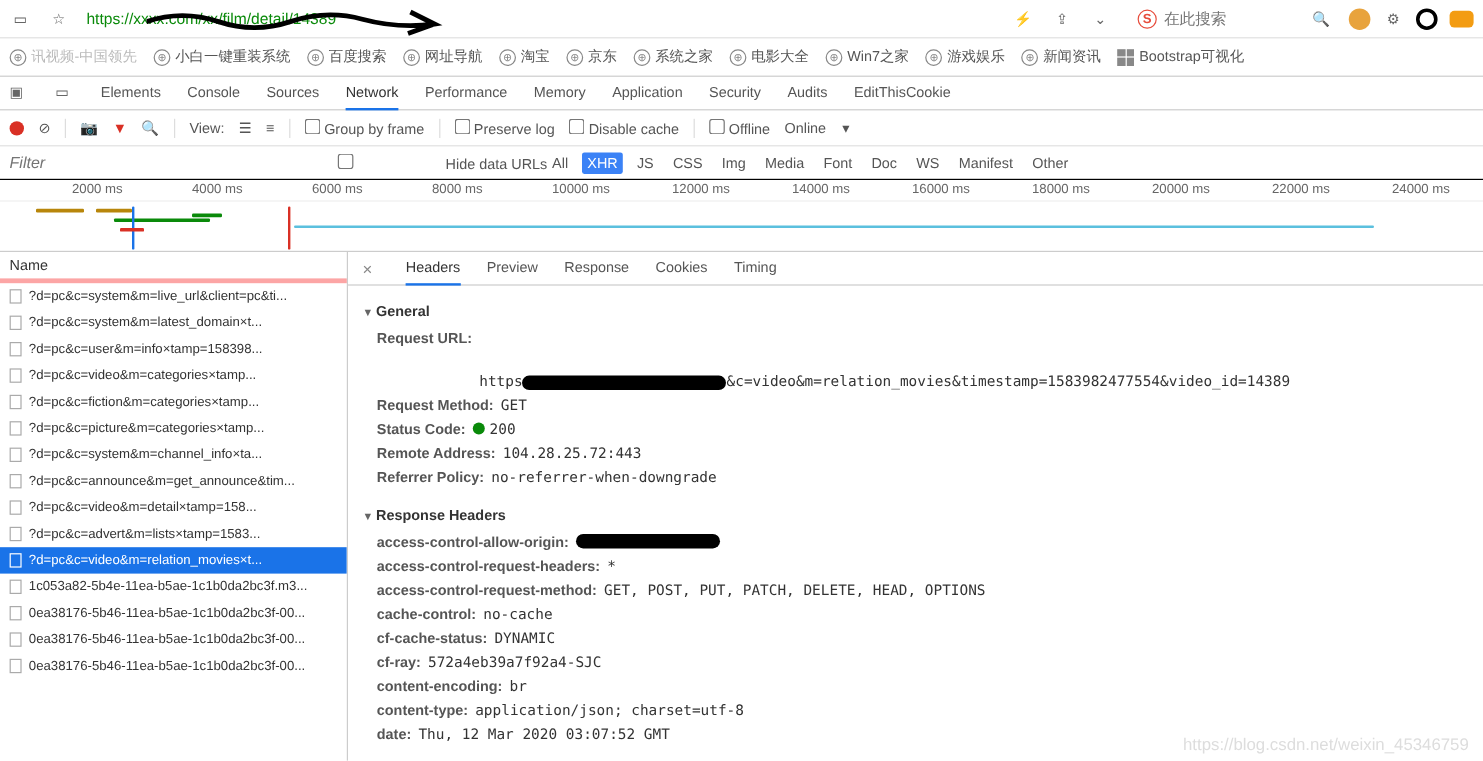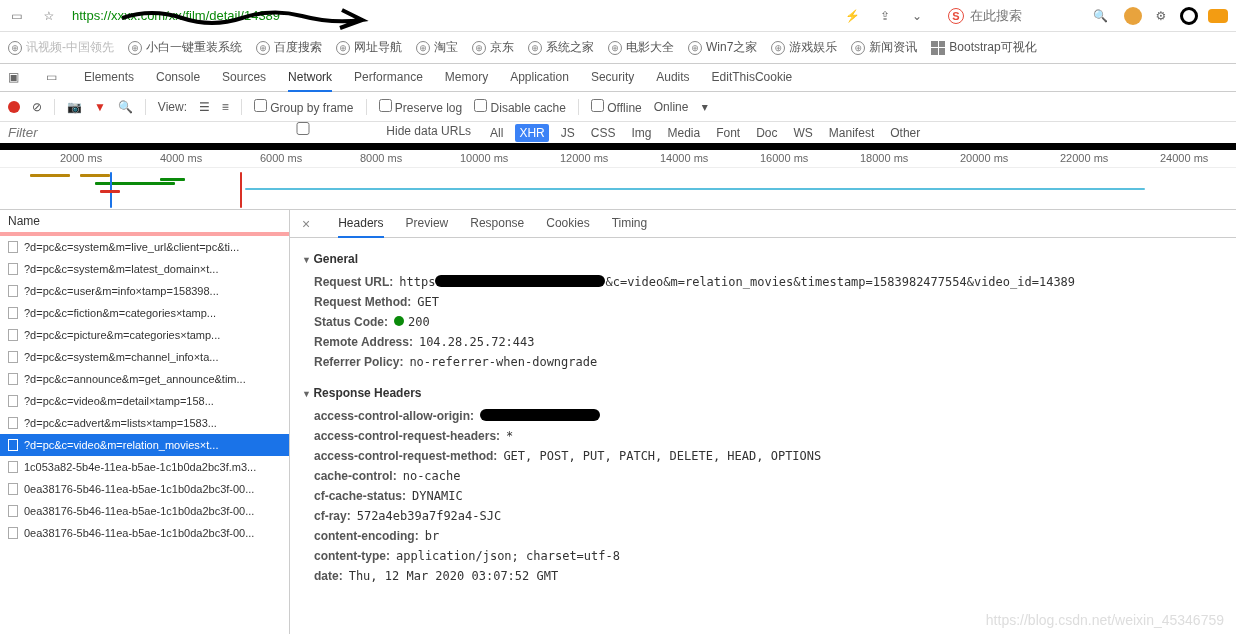"Filter" .filter-bar { align-items: none -> center; border-bottom: 7px solid #000000 -> 1px solid #000000; gap: 15px -> 0 }
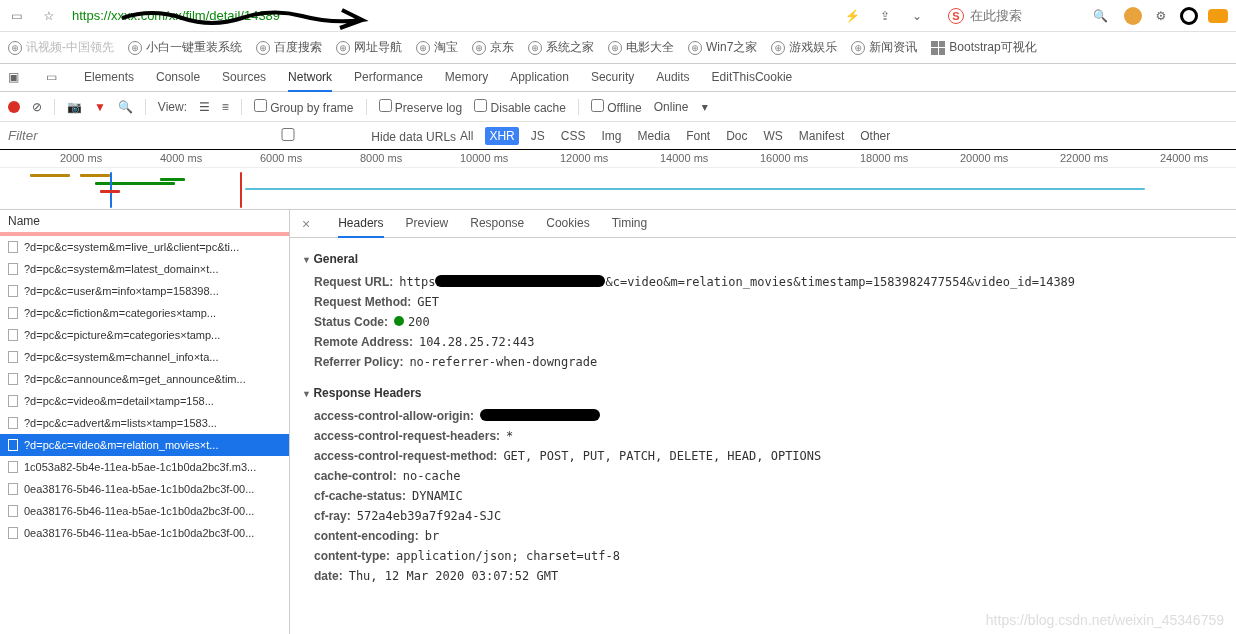"?d=pc&c=video&m=categories×tamp..." div.req-item { html: none -> <div> <span></span> <span>?d=pc&amp;c=video&amp;m=categories×tamp...</span> </div> }
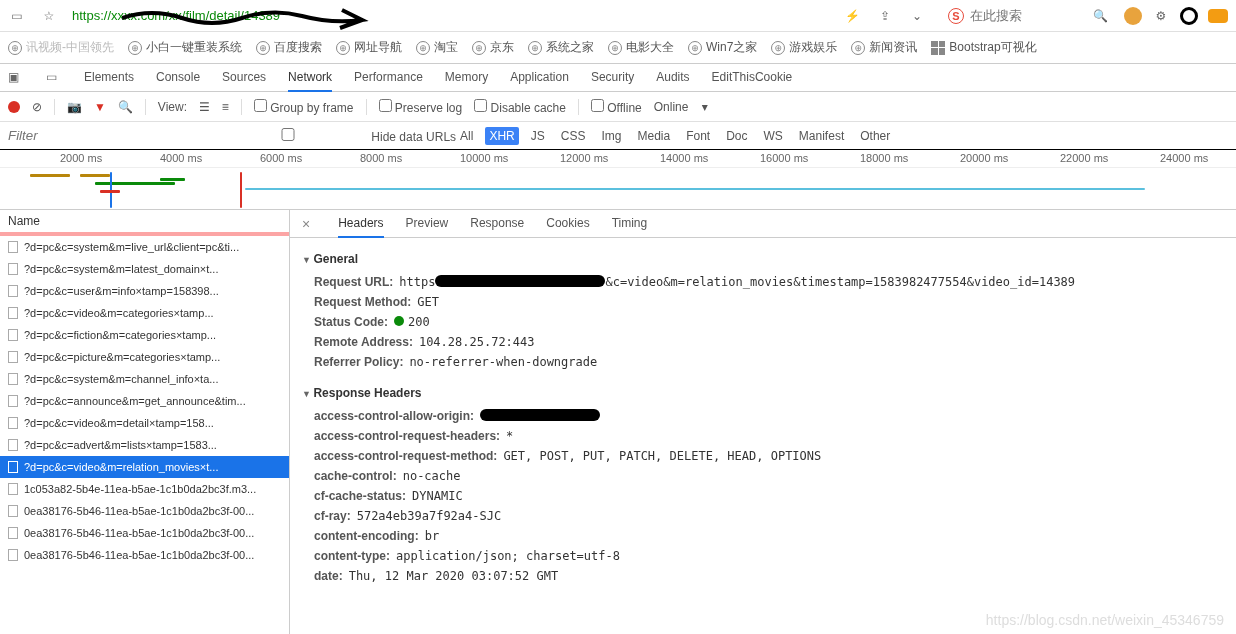"https" span { align-items: flex-start -> flex-end; margin-top: none -> 36px }
